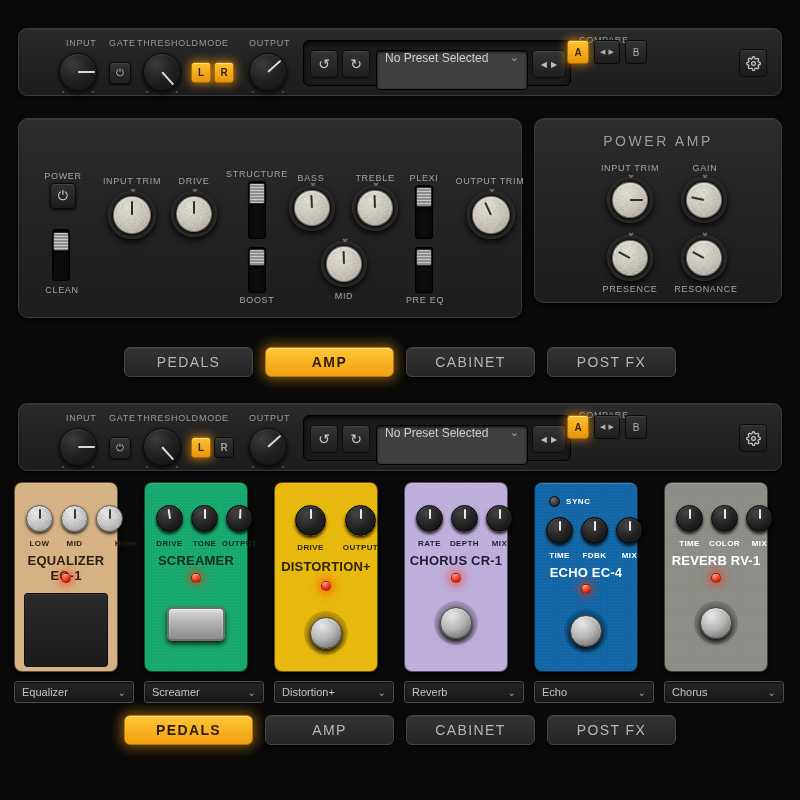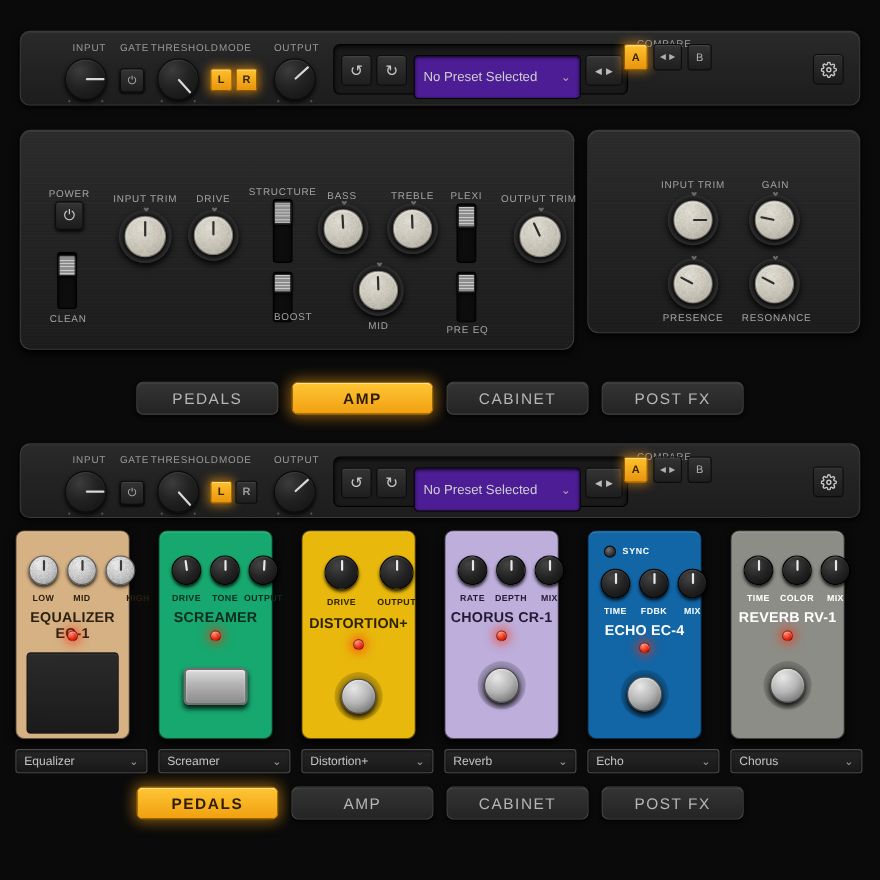"No Preset Selected" .preset-field { align-items: center -> none; background: #4c1d95 -> #404040 }
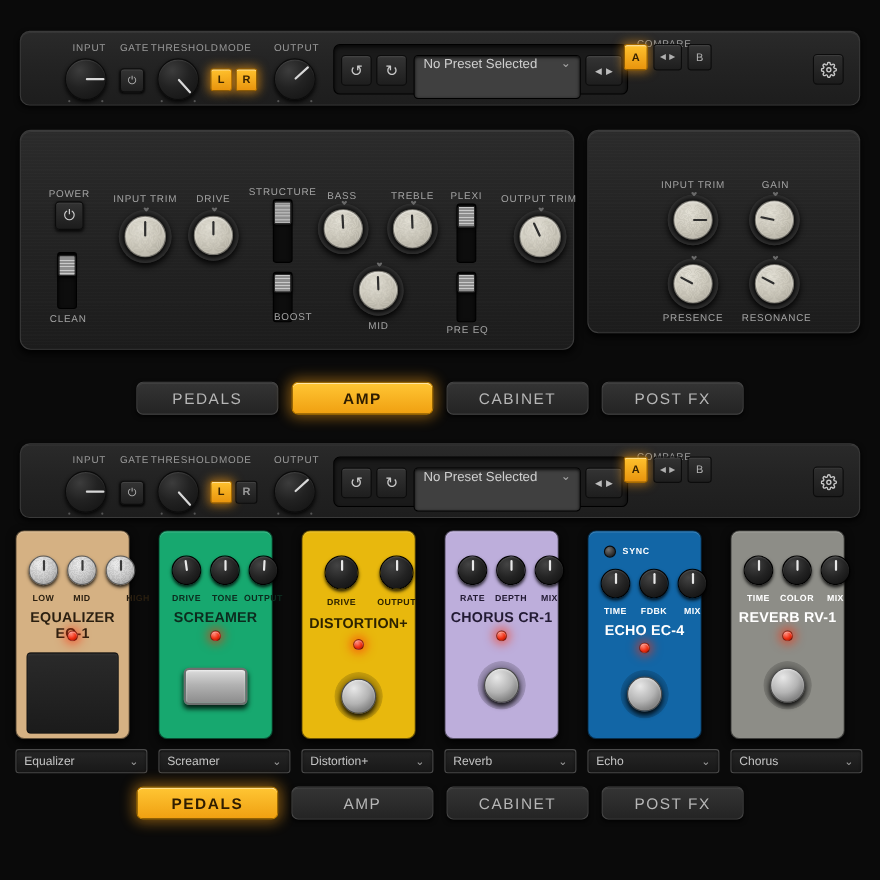"POWER AMP" div.panel-title { html: none -> <div>POWER AMP</div> }
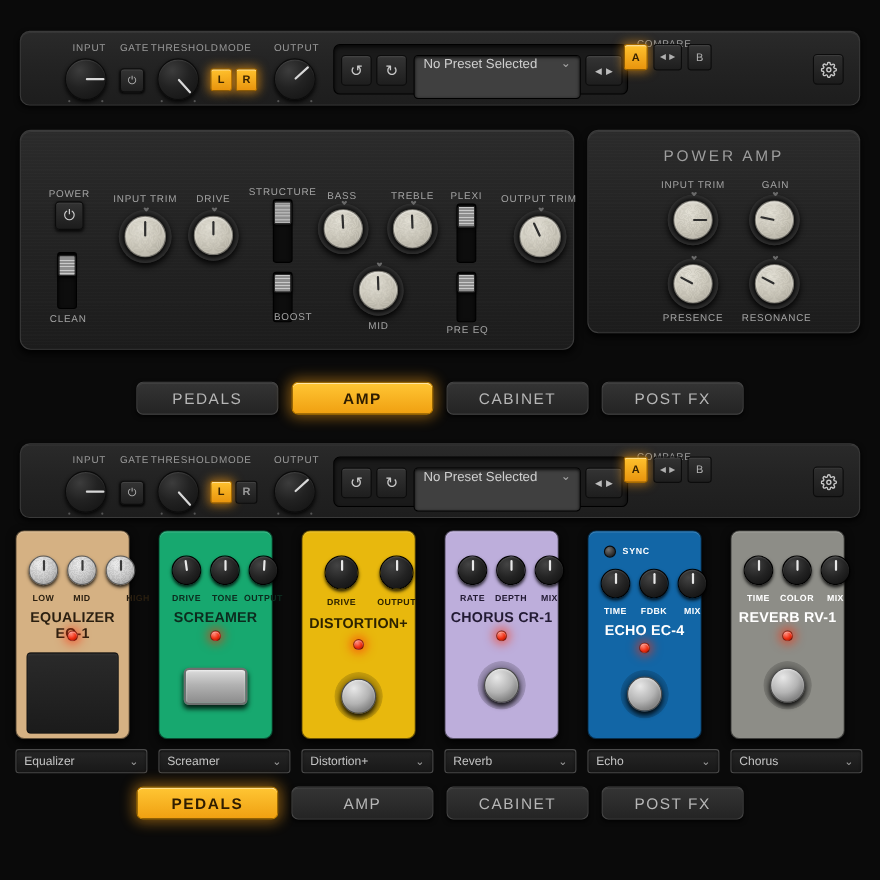"BOOST" div.amp-lbl { text-align: right -> none; top: 164px -> 176px }
